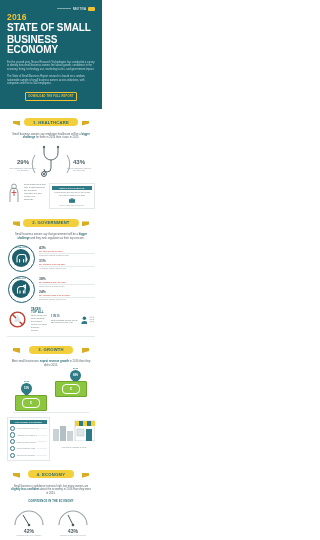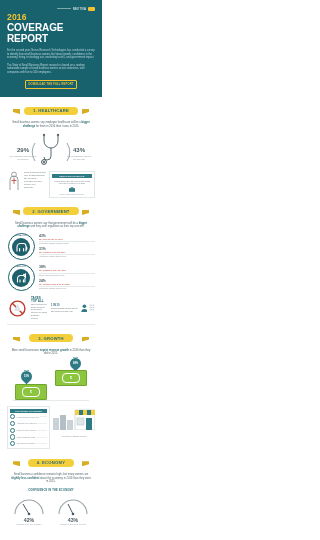"STATE OF SMALL" div.htitle { html: none -> <div>STATE OF SMALL</div> }
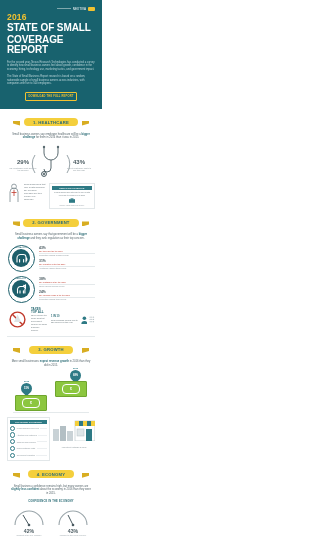"COVERAGE REPORT" div.htitle { text: COVERAGE REPORT -> BUSINESS ECONOMY }
